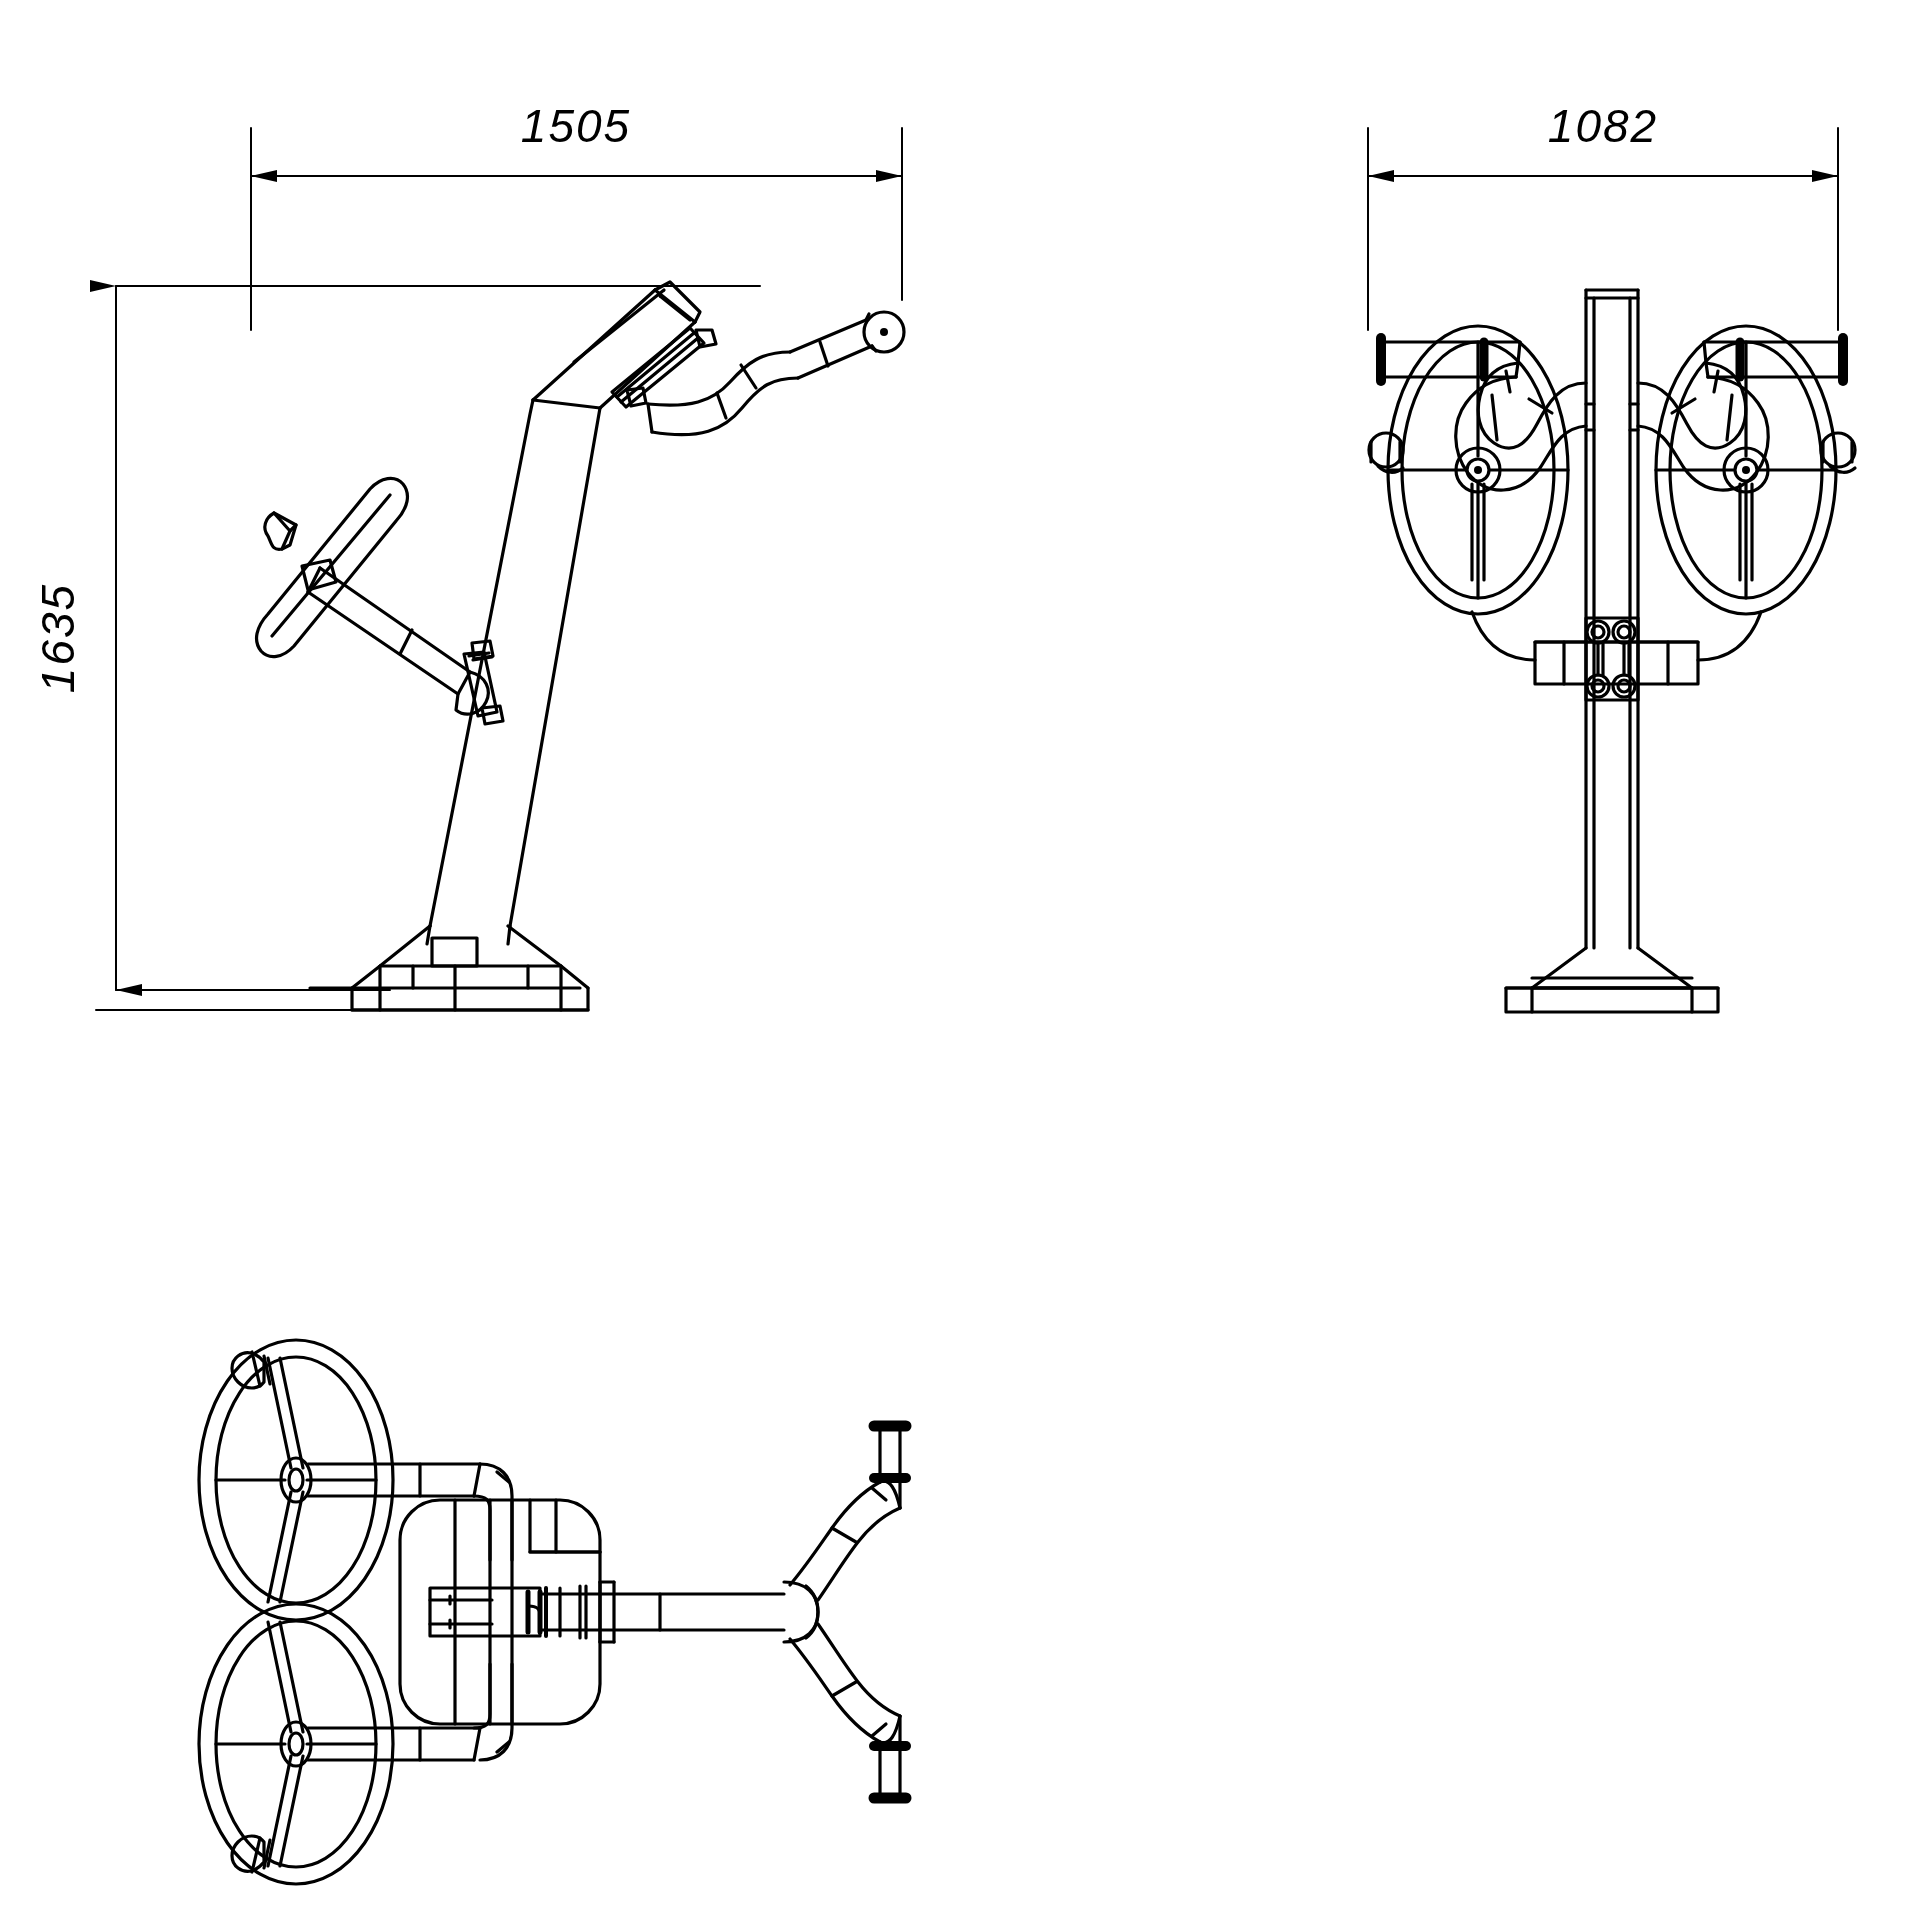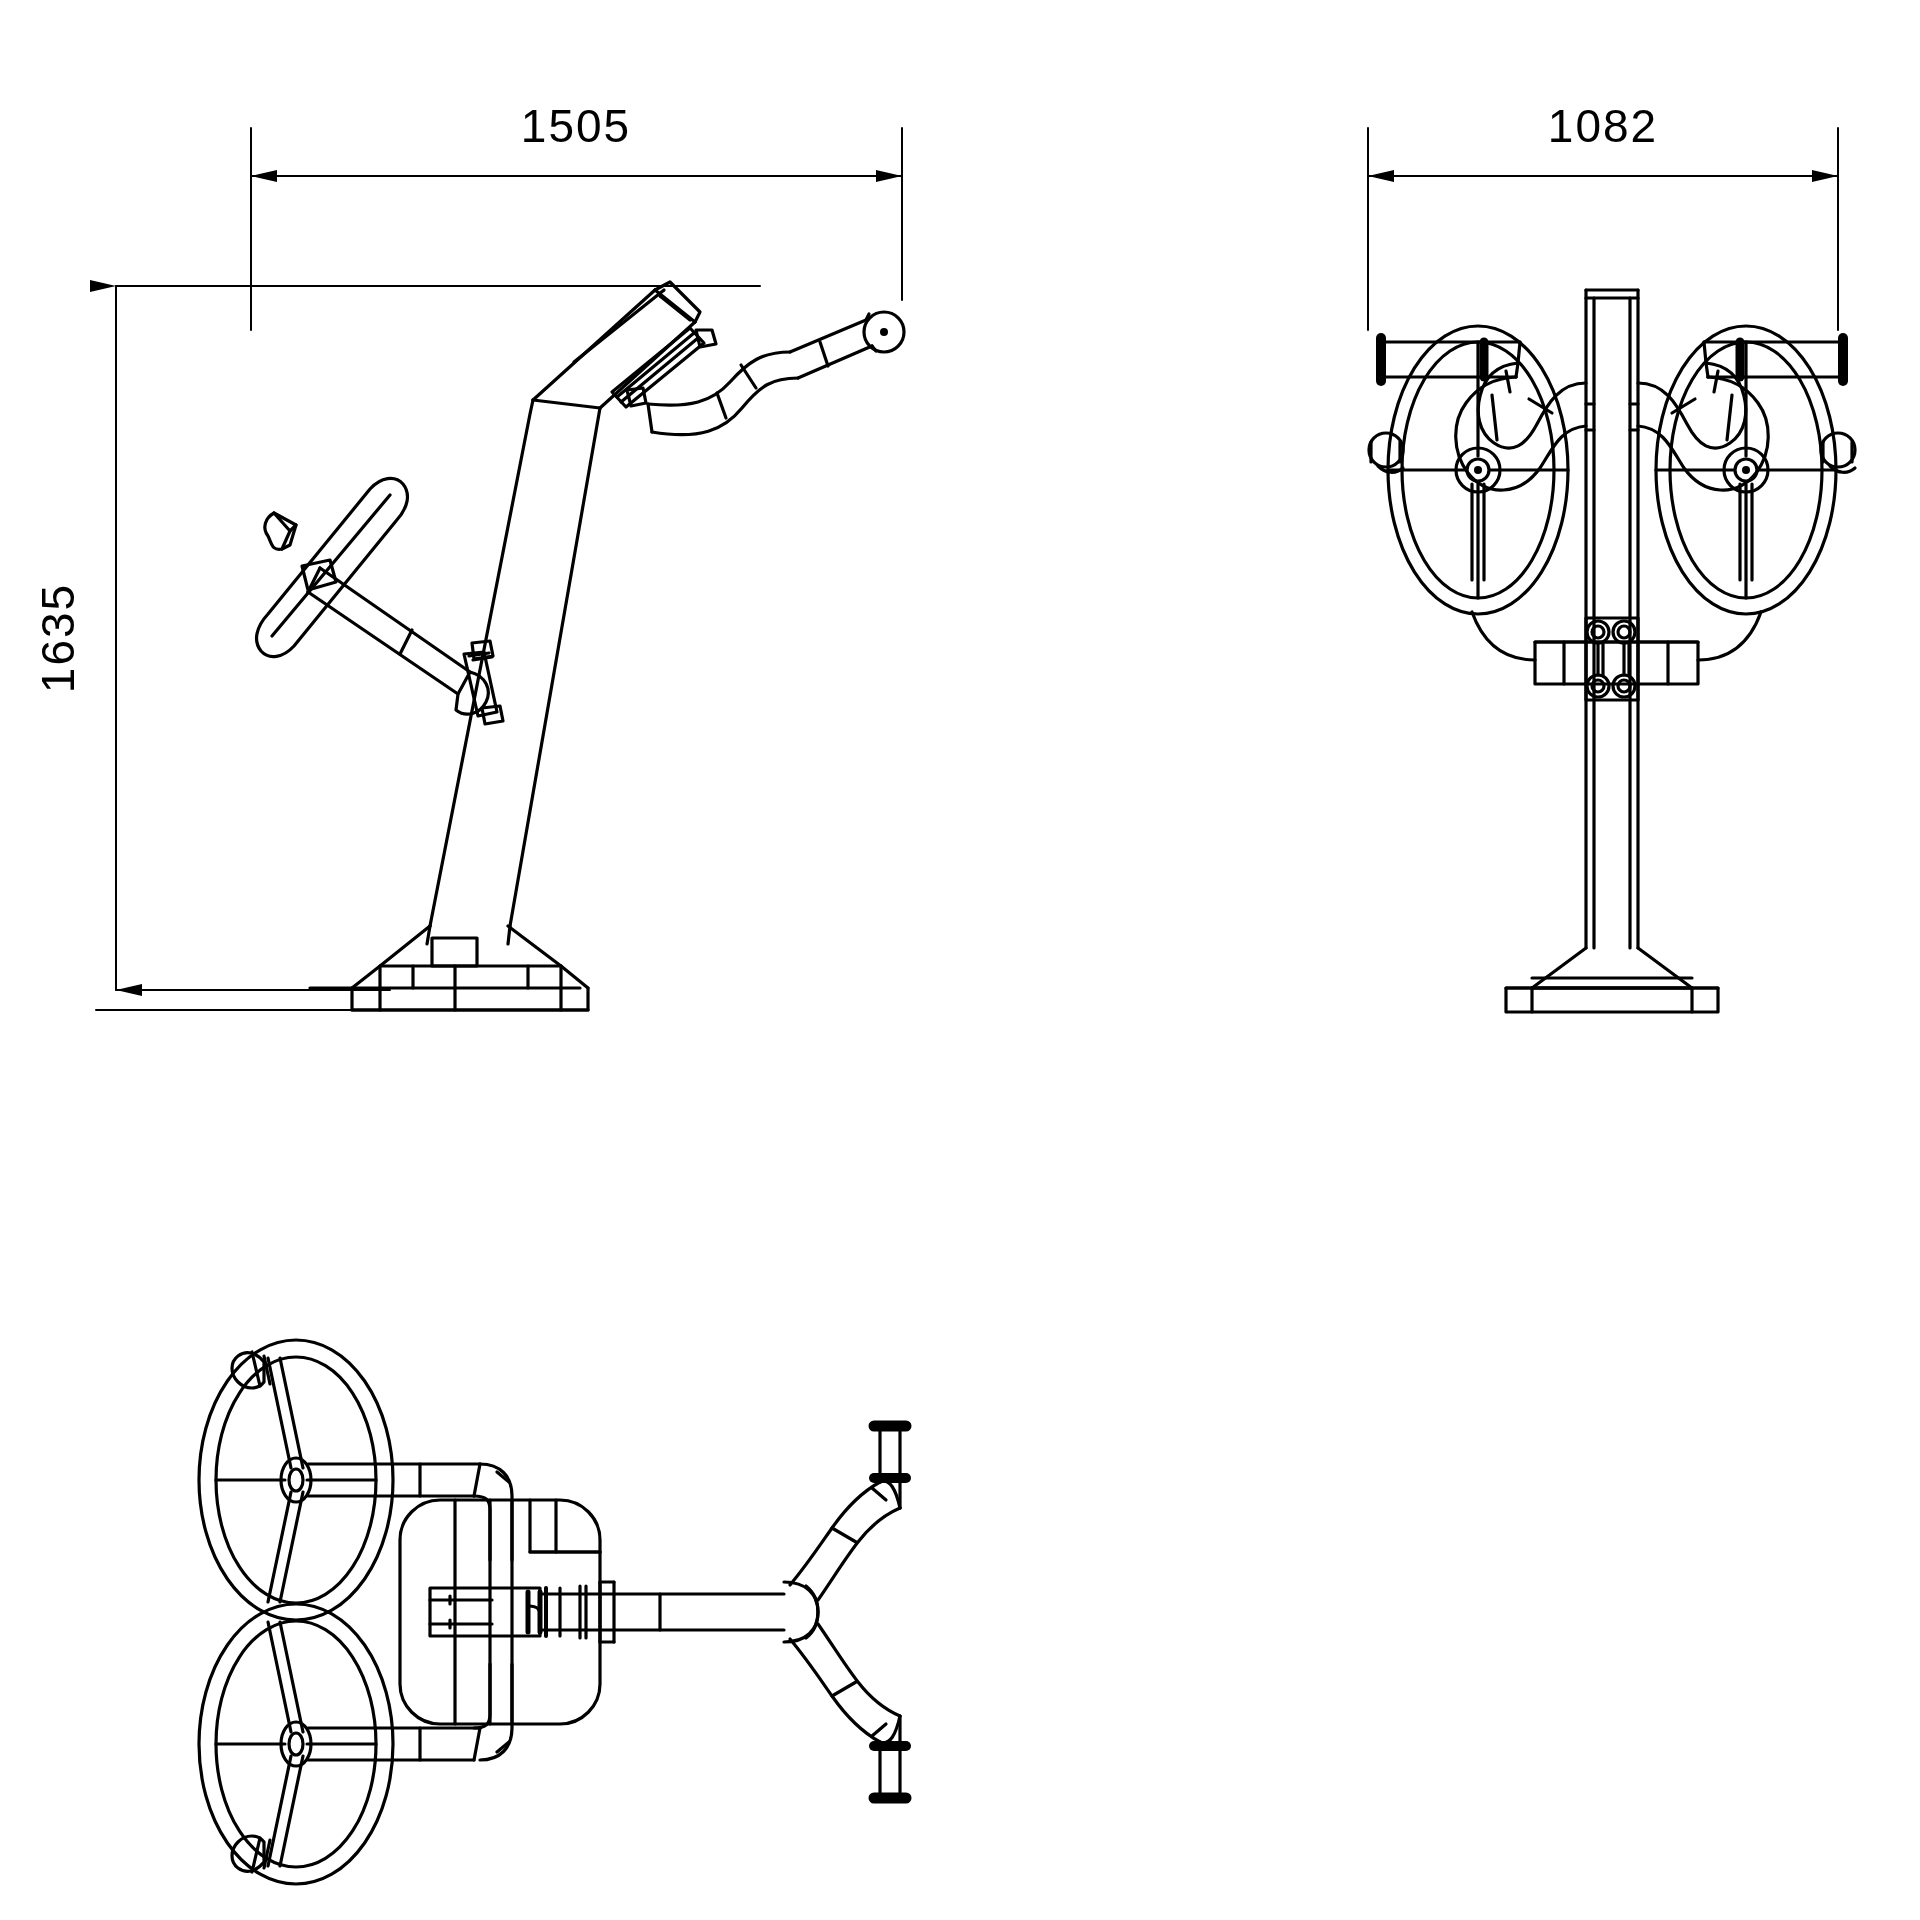"1505" #sheet { font-style: none -> italic }
